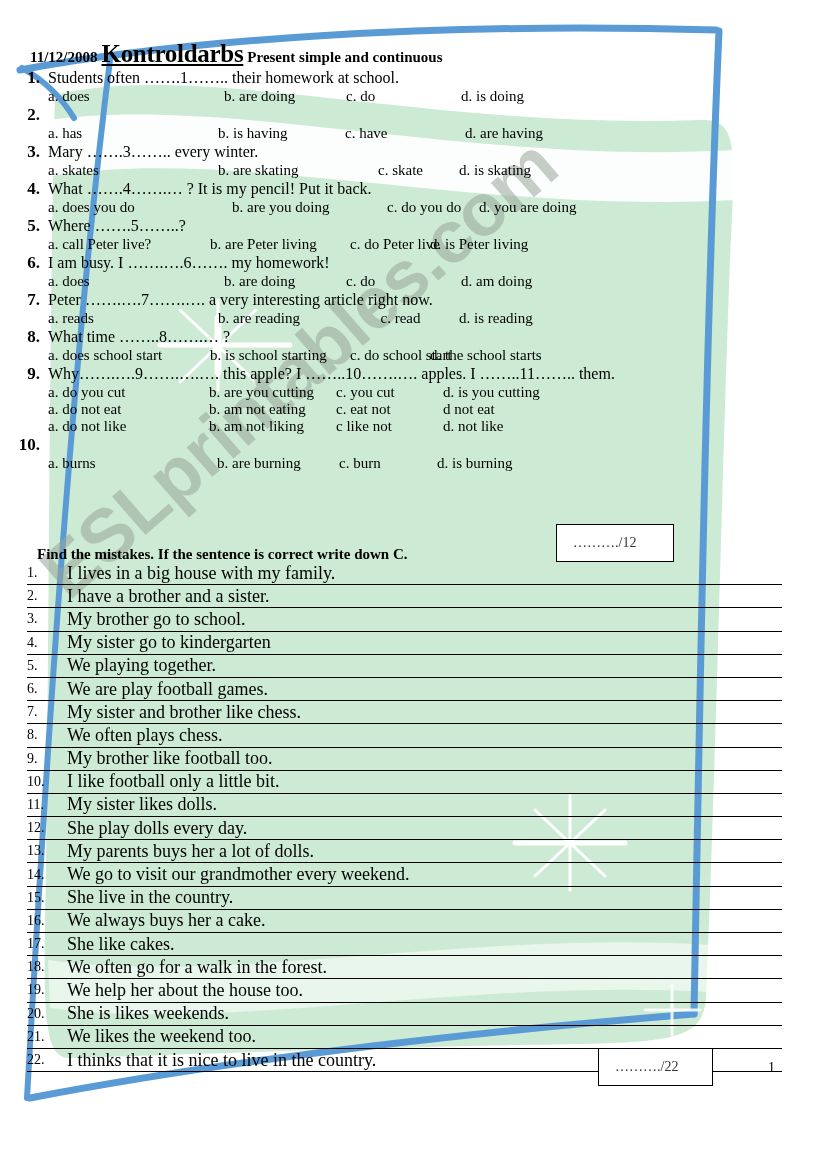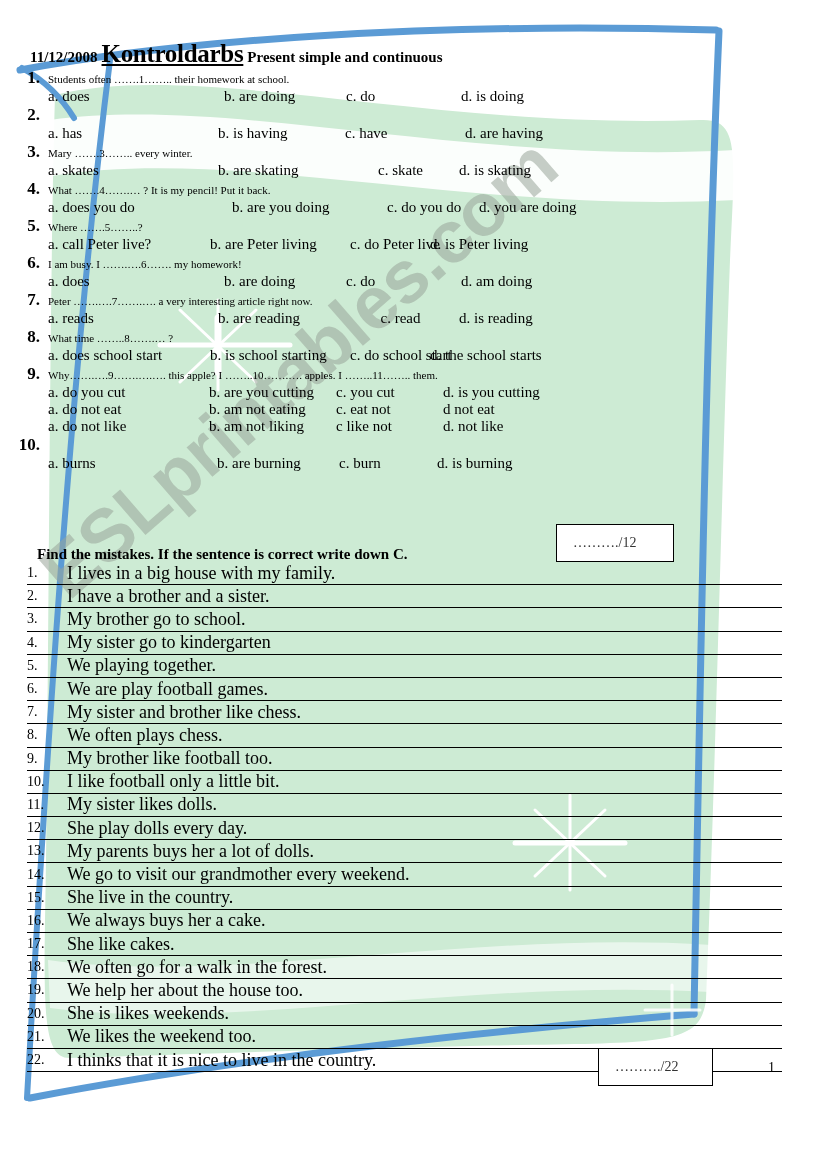"Students often …….1…….. their homework" .qtext { font-size: 11px -> 16px }
